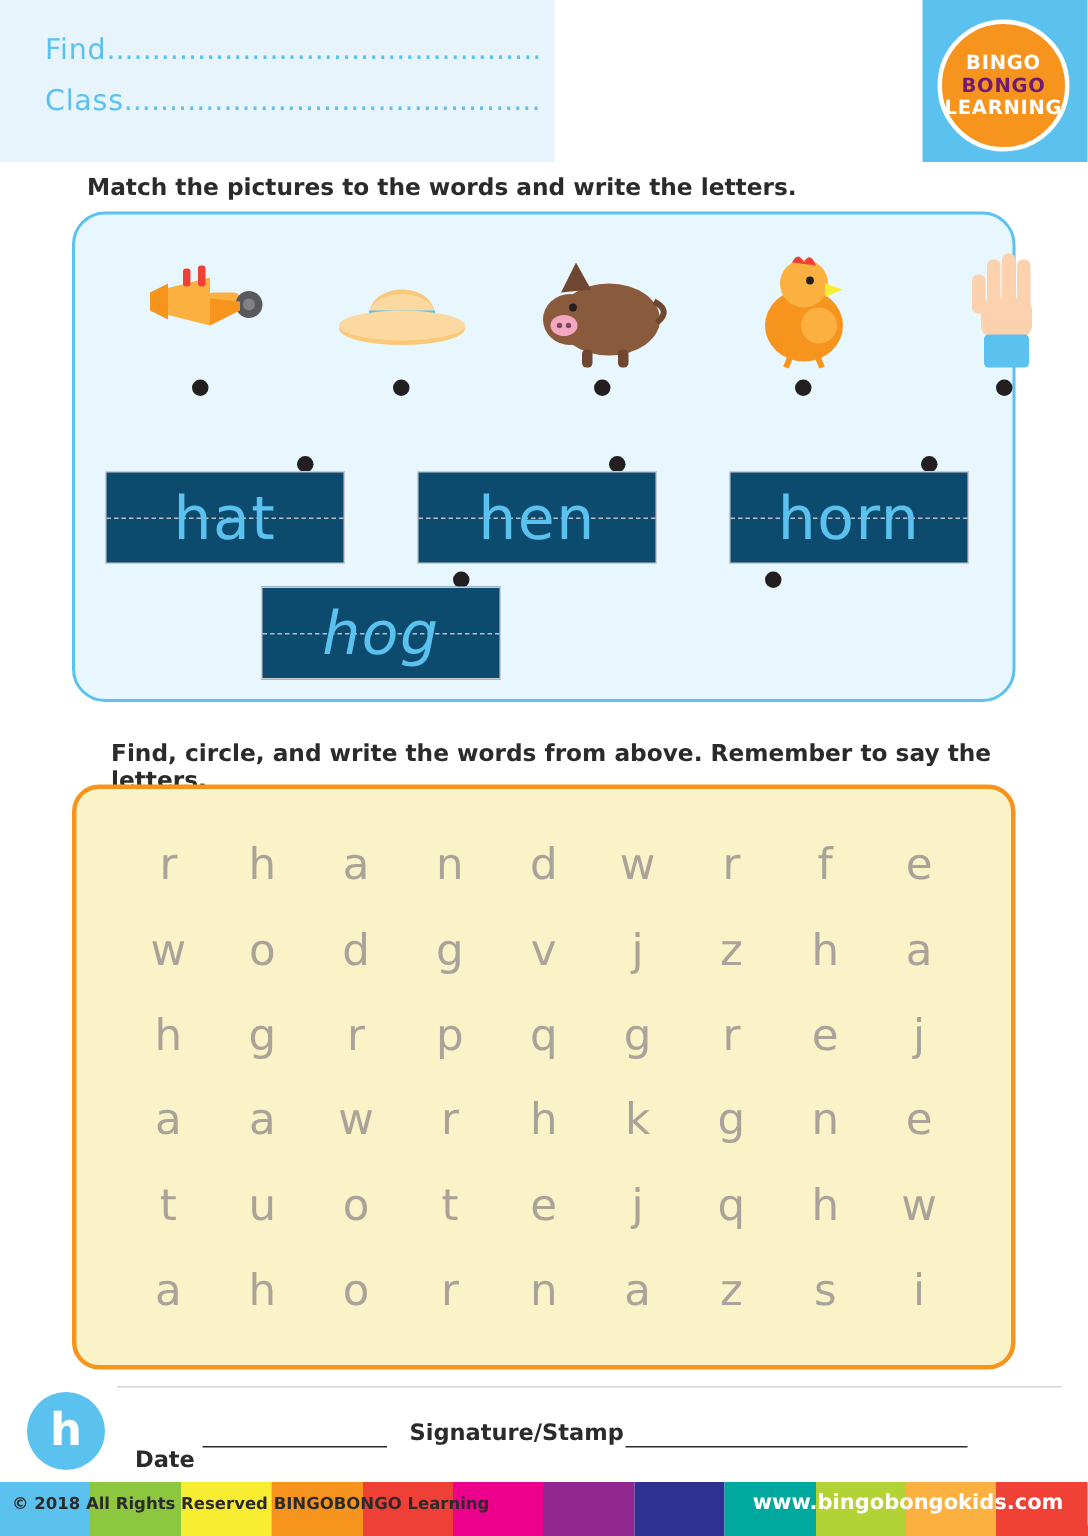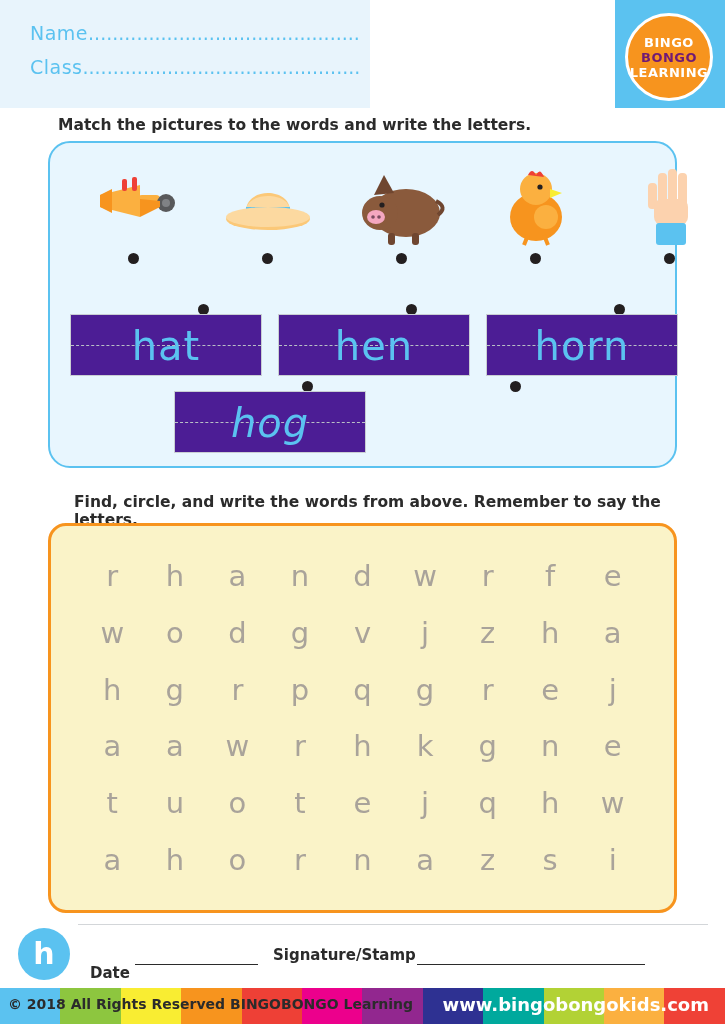"Name" span { text: Name -> Find }
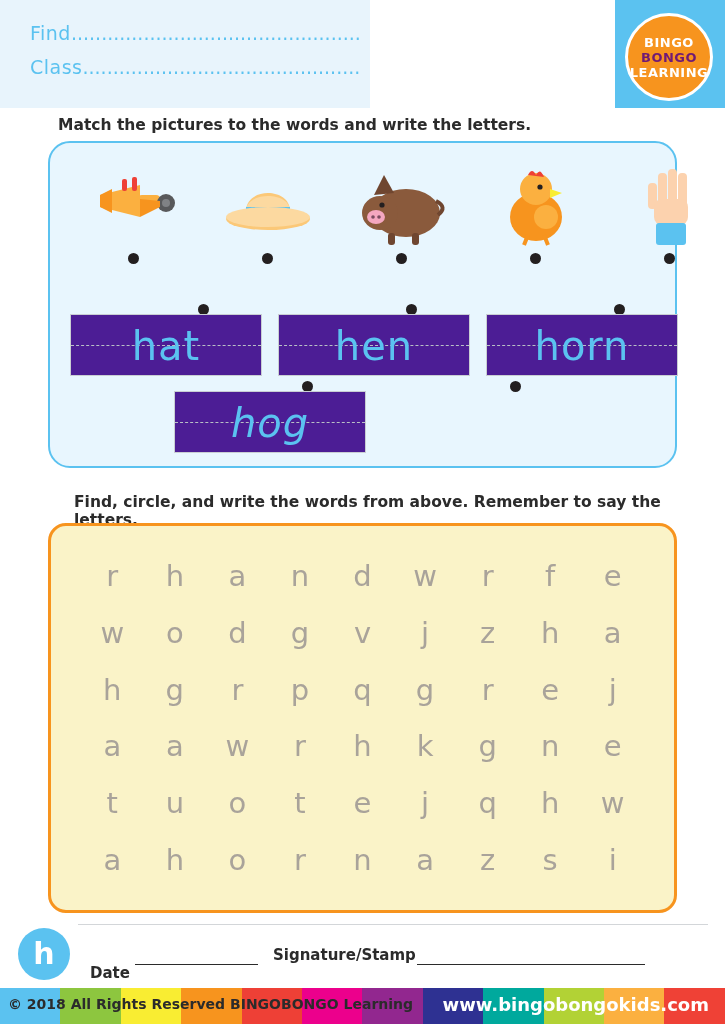"hat" .word-box { background: #4c1d95 -> #0c4a6e; width: 192px -> 160px }
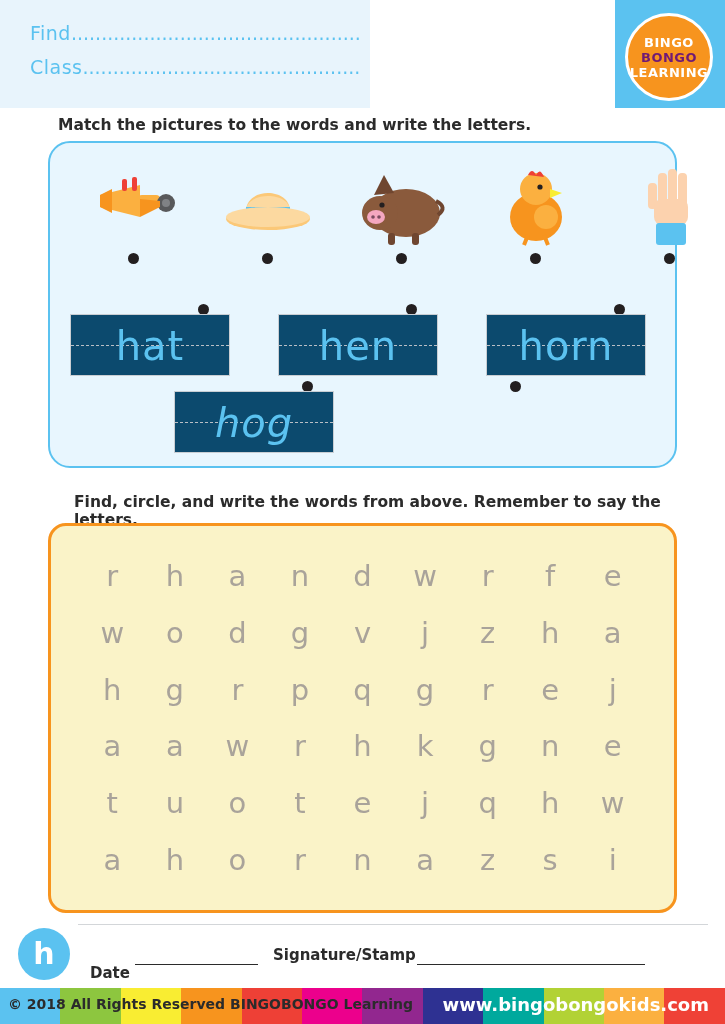"© 2018 All Rights Reserved" .copyright { font-size: 14px -> 11px }
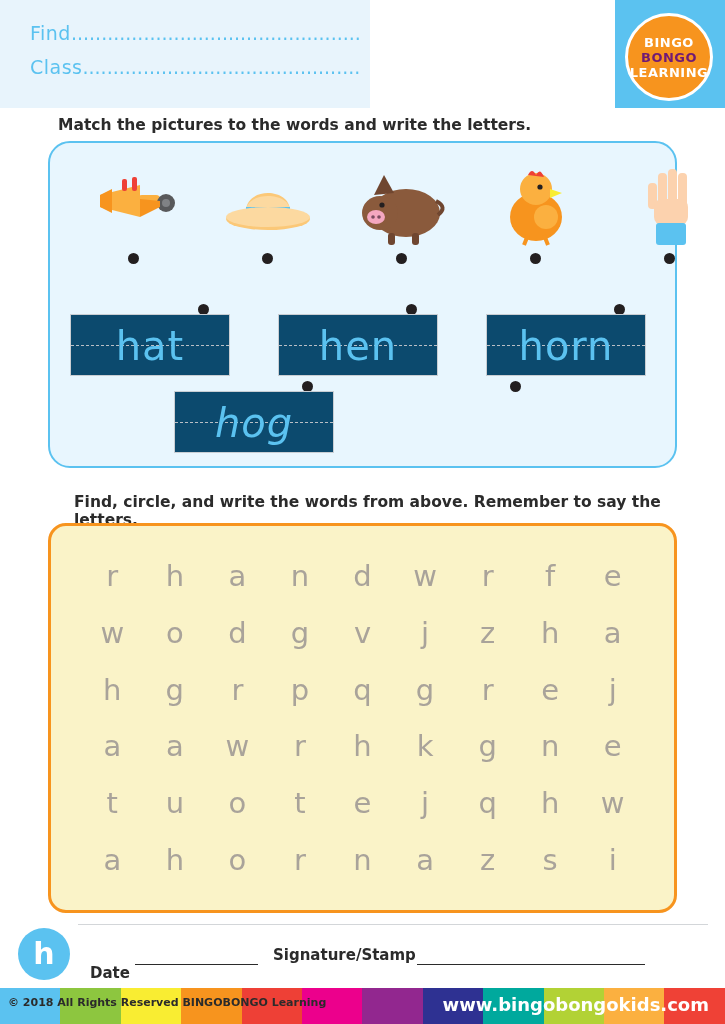"www.bingobongokids.com" .website { font-size: 18px -> 14px }
